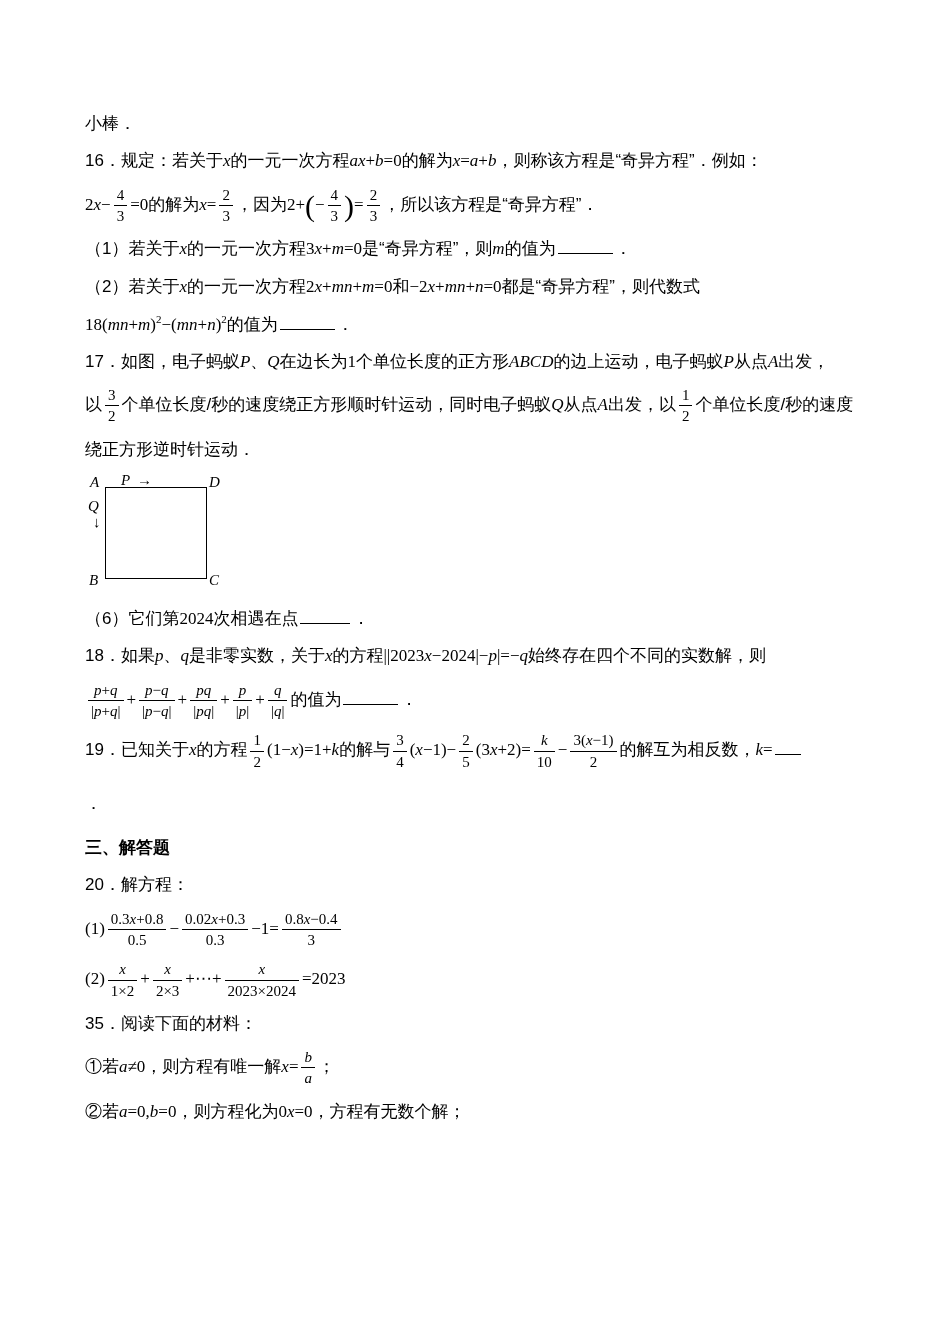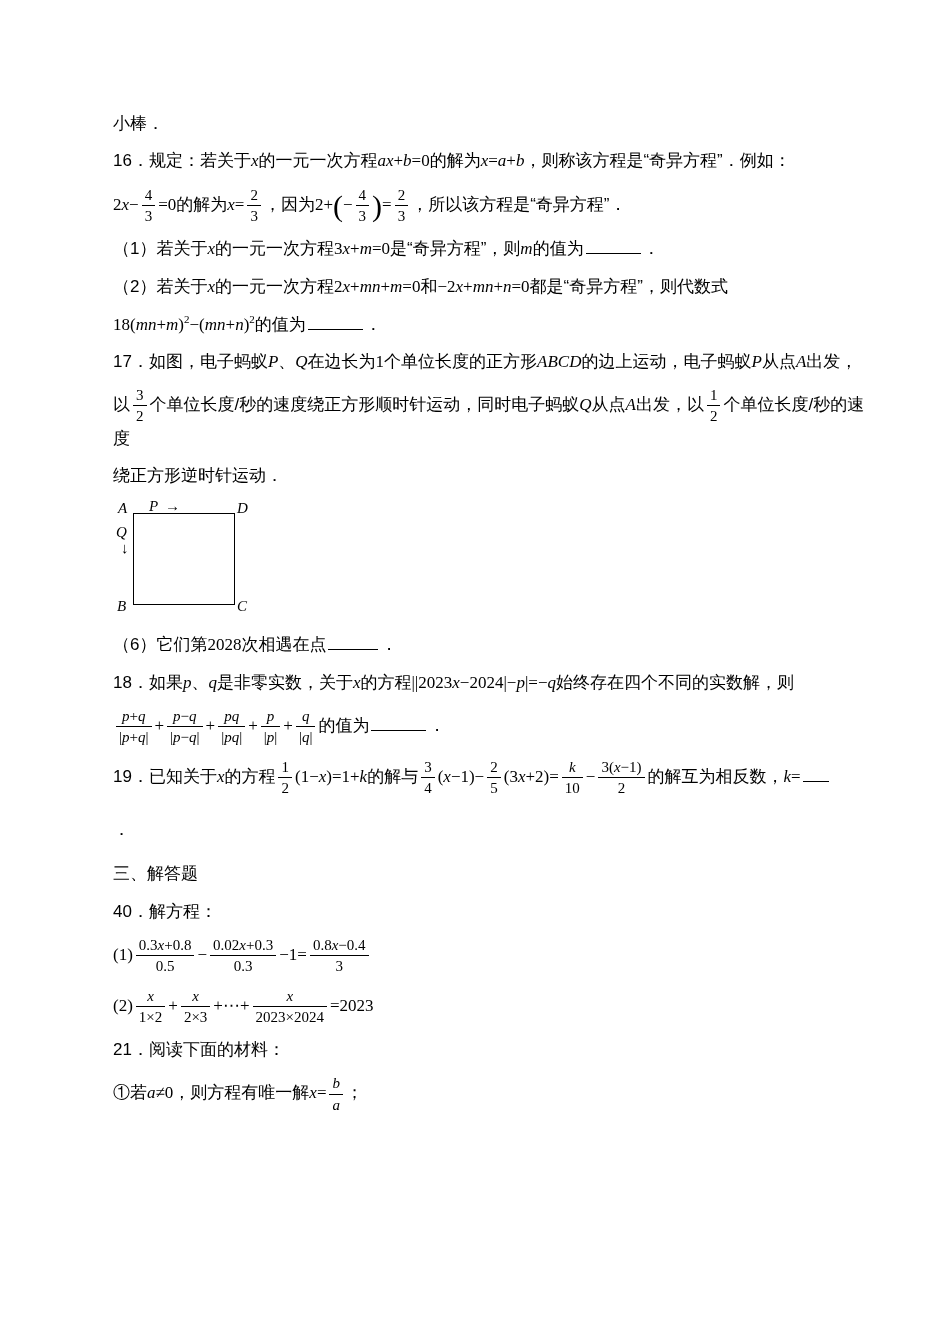"小棒．" .page { margin-left: 28px -> none }
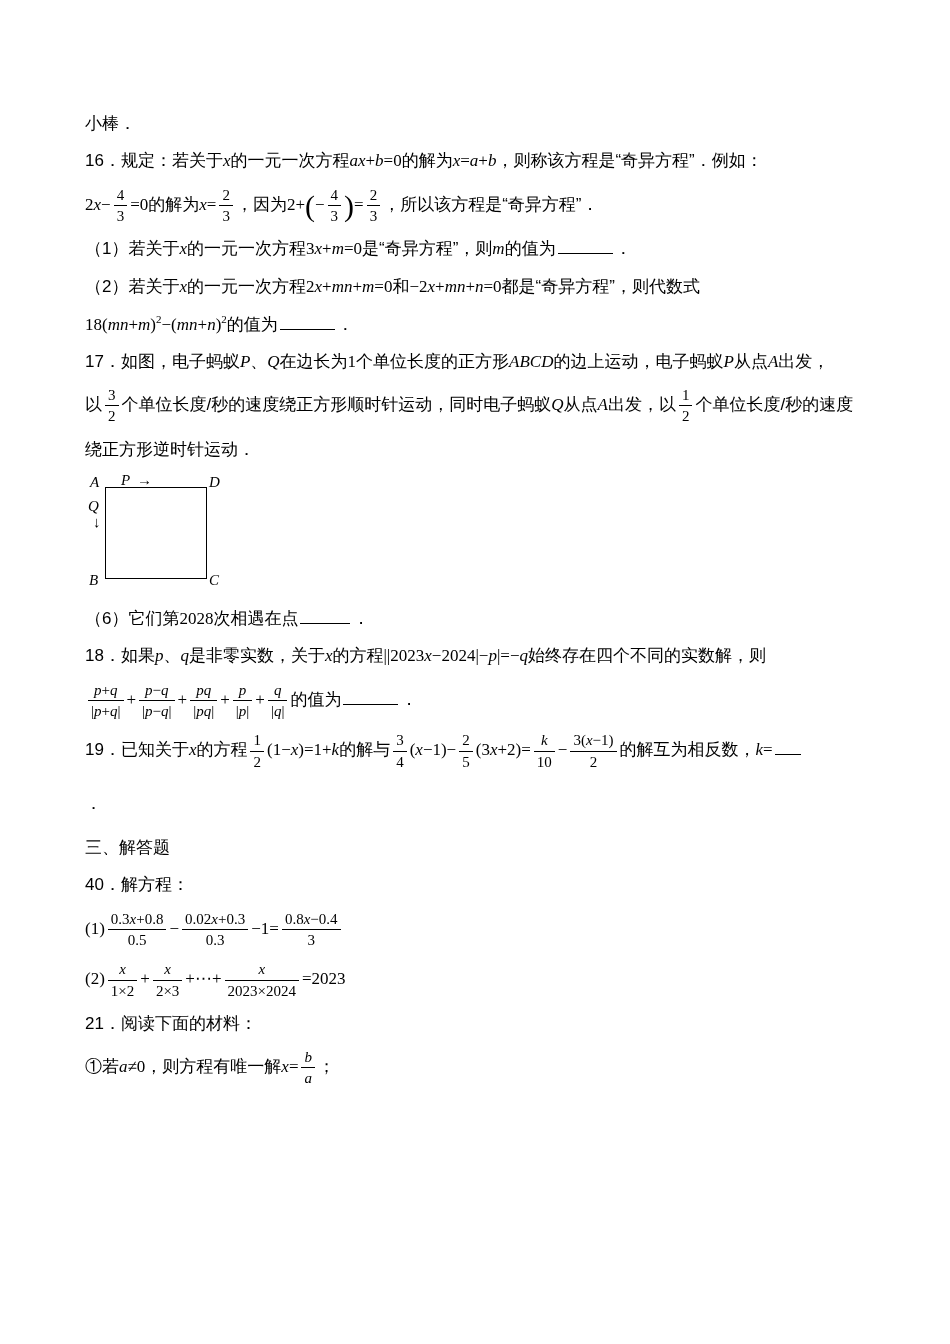"2028" span.up { text: 2028 -> 2024 }
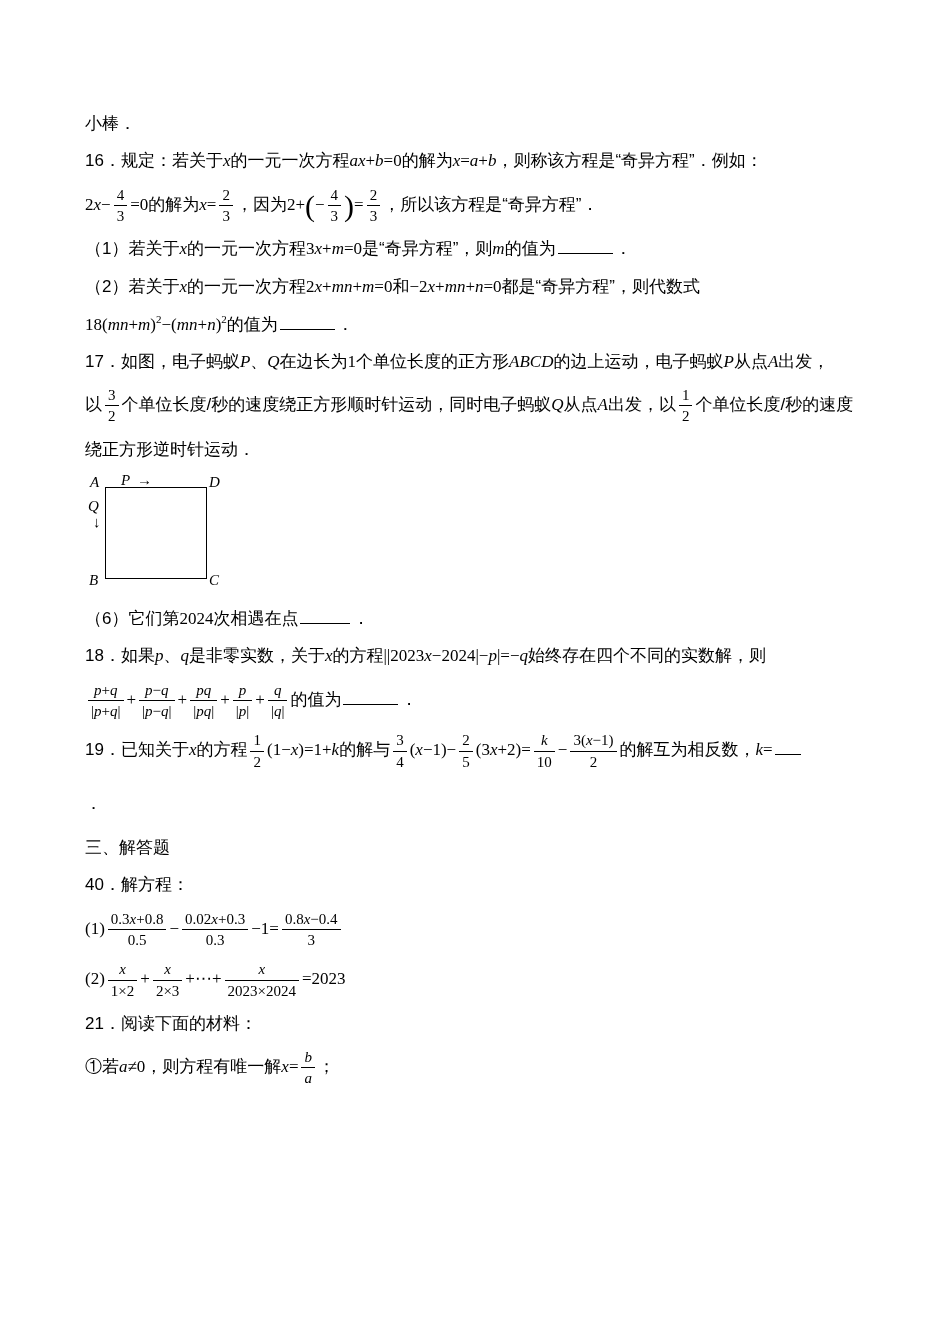"三、解答题" .bold { font-weight: normal -> bold }
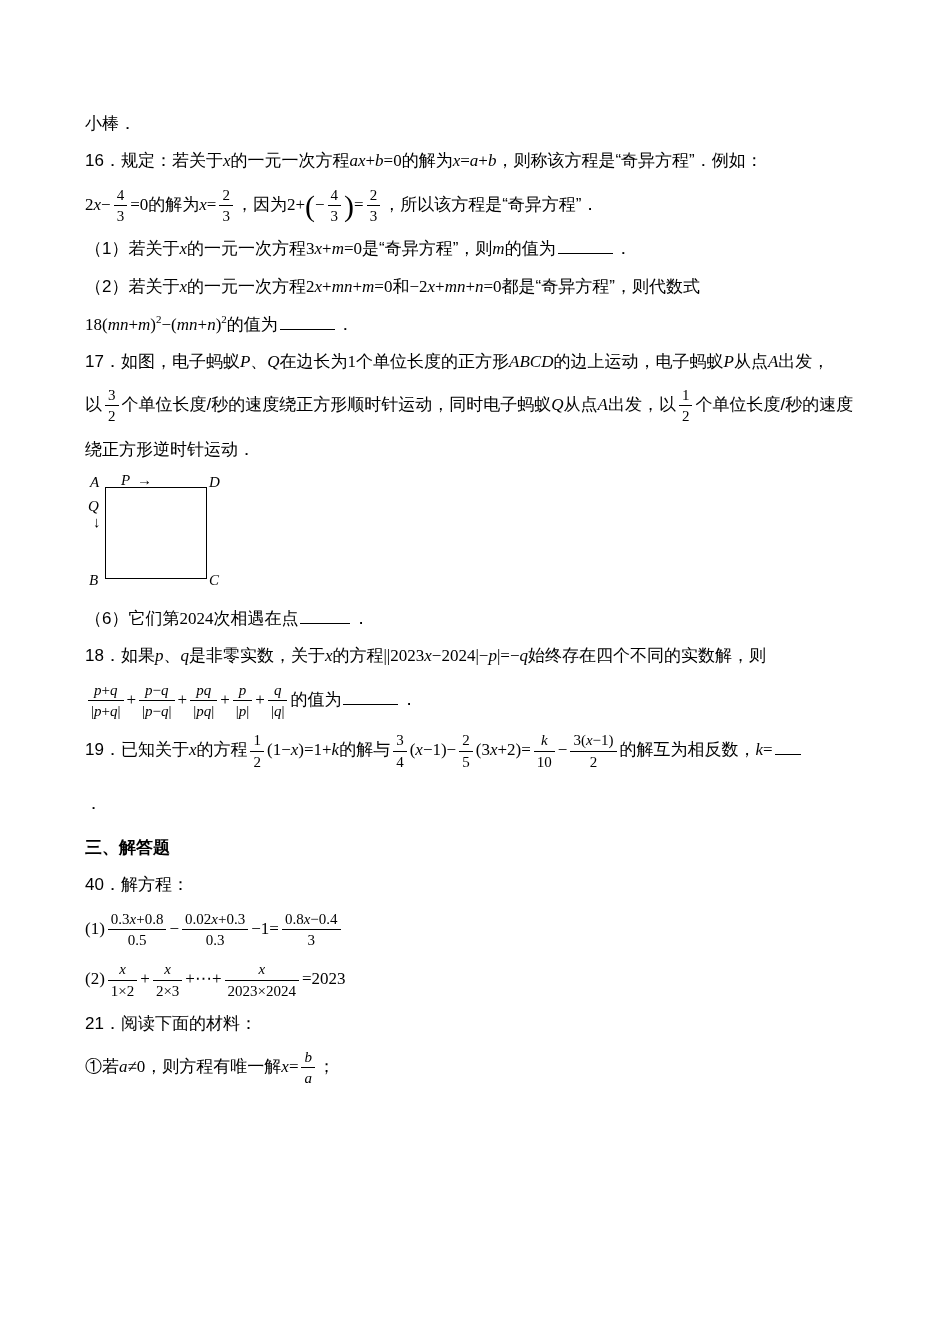"40．解方程：" span.cn { text: 40 -> 20 }
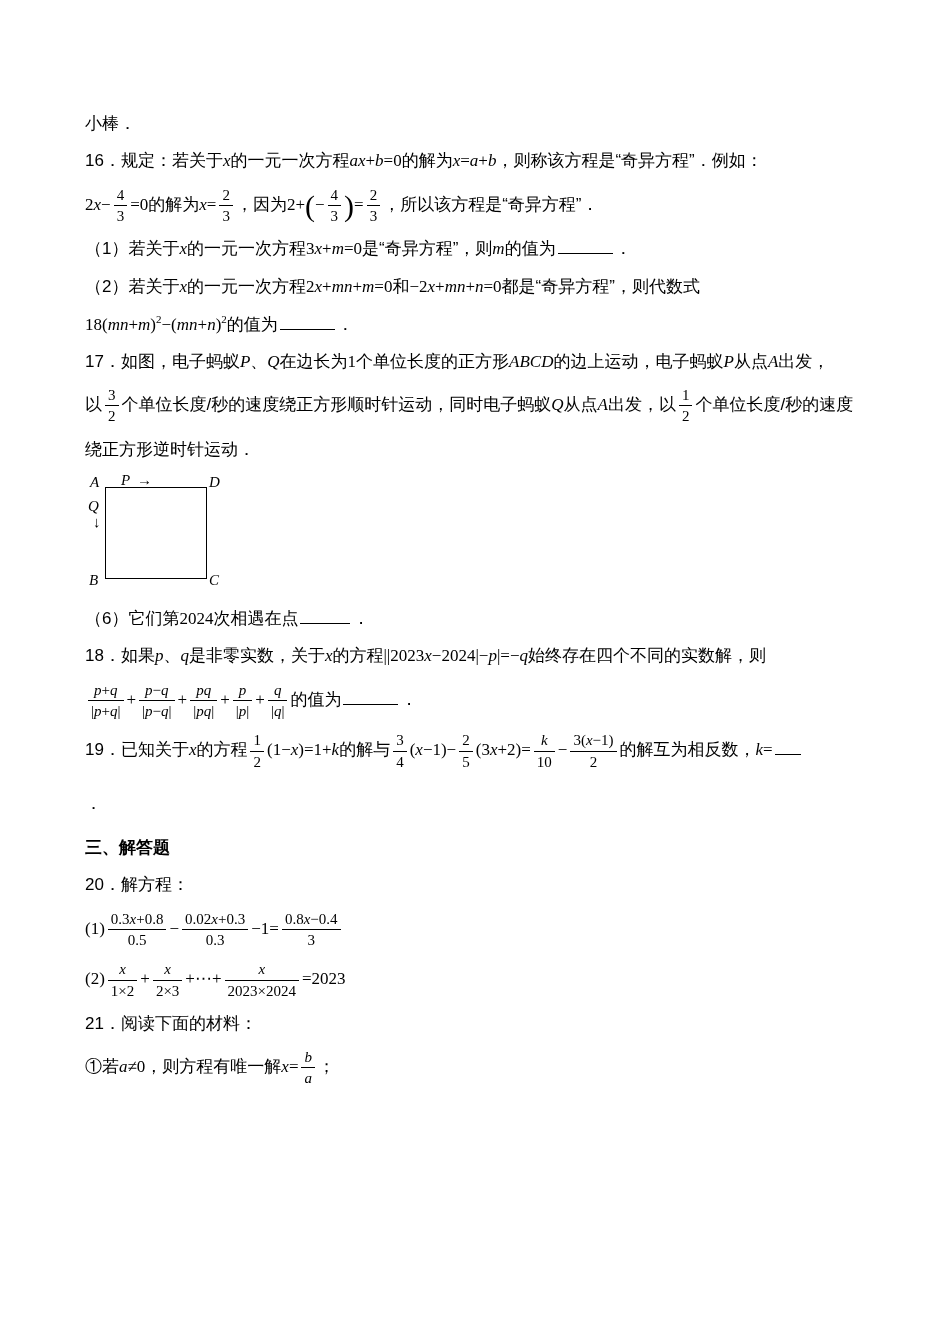"21．阅读下面的材料：" span.cn { text: 21 -> 35 }
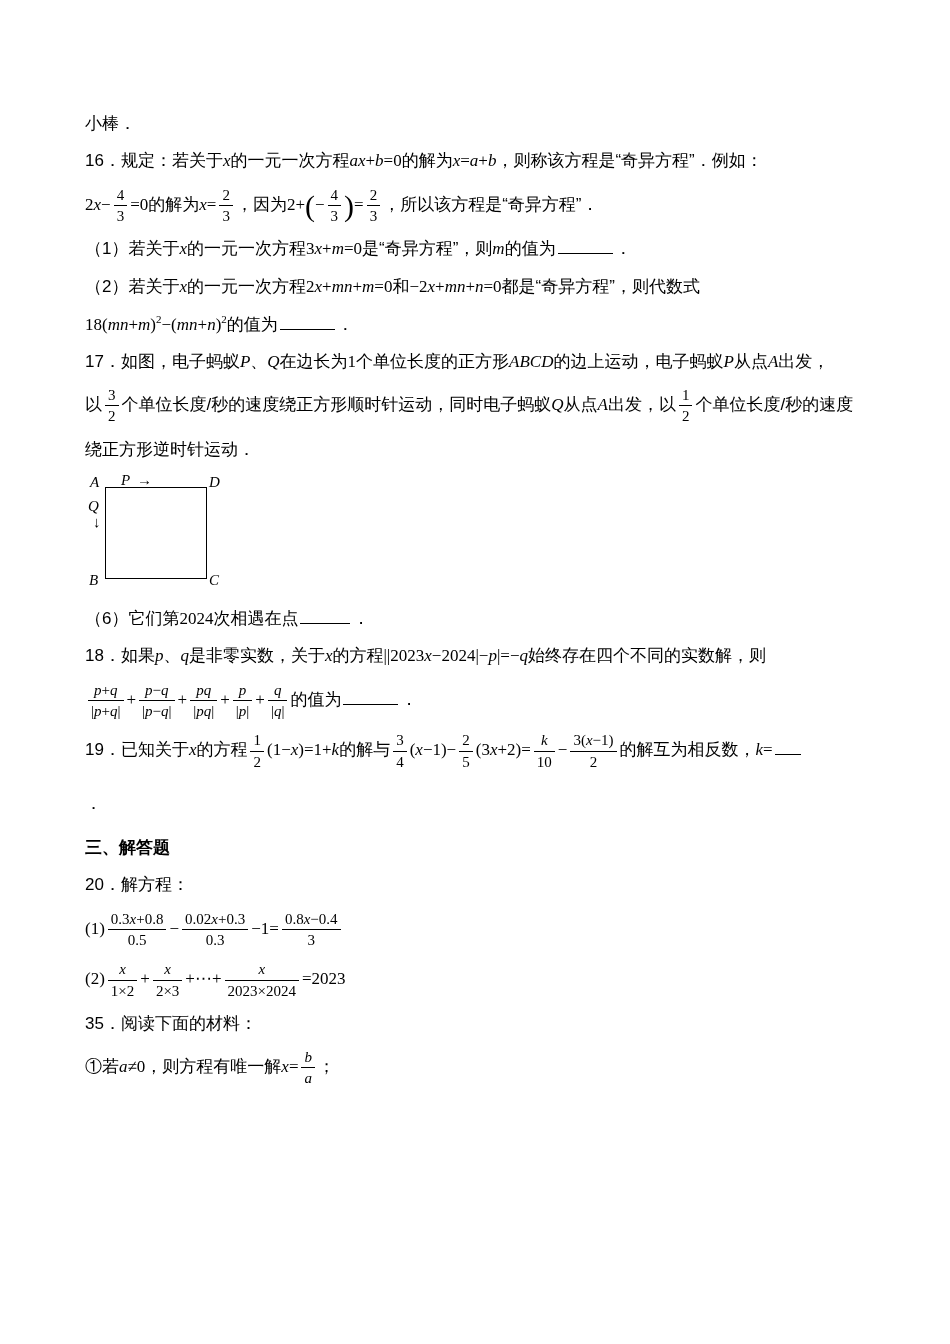"②若a=0,b=0，则方程化为0x=0，方程有无数个解；" div.line { html: none -> <div><span>②若</span><span><span>a</span><span>=0,</span><span>b</span><span>=0</span></span><span>，则方程化为</span><span><span>0</span><span>x</span><span>=0</span></span><span>，方程有无数个解；</span></div> }
